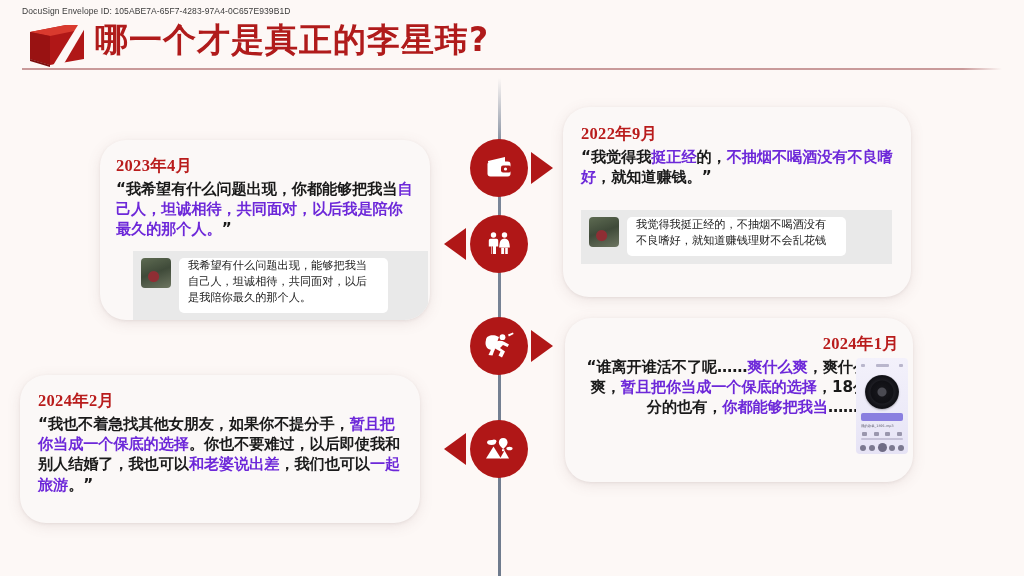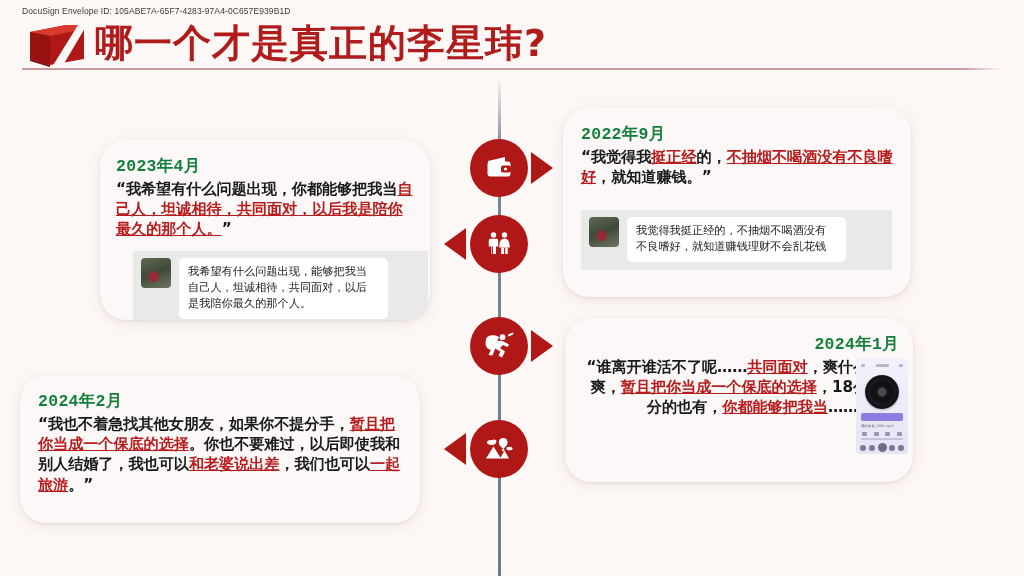"哪一个才是真正的李星玮?" .page-title { font-size: 38px -> 33px }
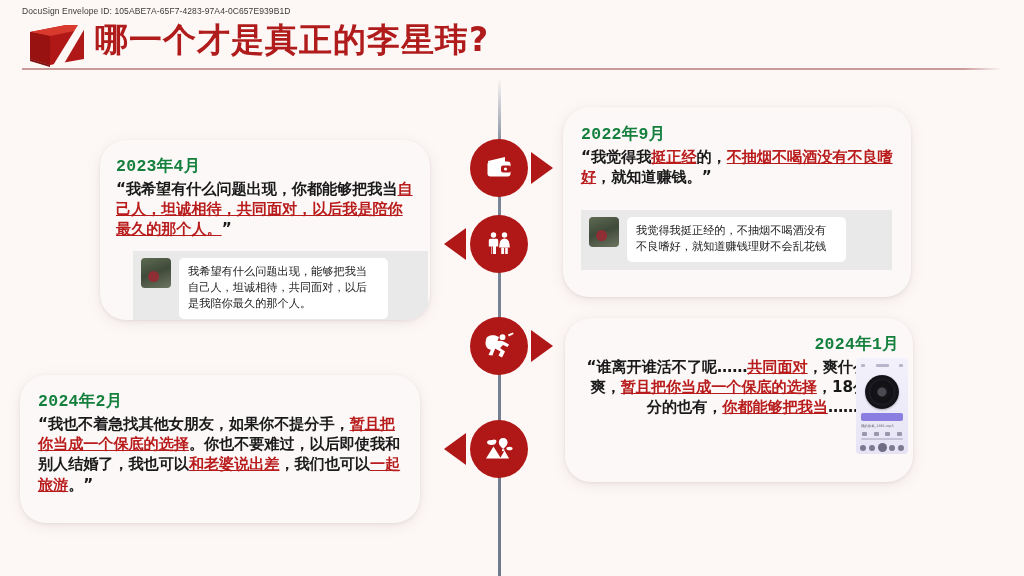"2022年9月" .card-date { color: #15803d -> #b91c1c; font-family: Liberation Mono, monospace -> Liberation Serif, serif }
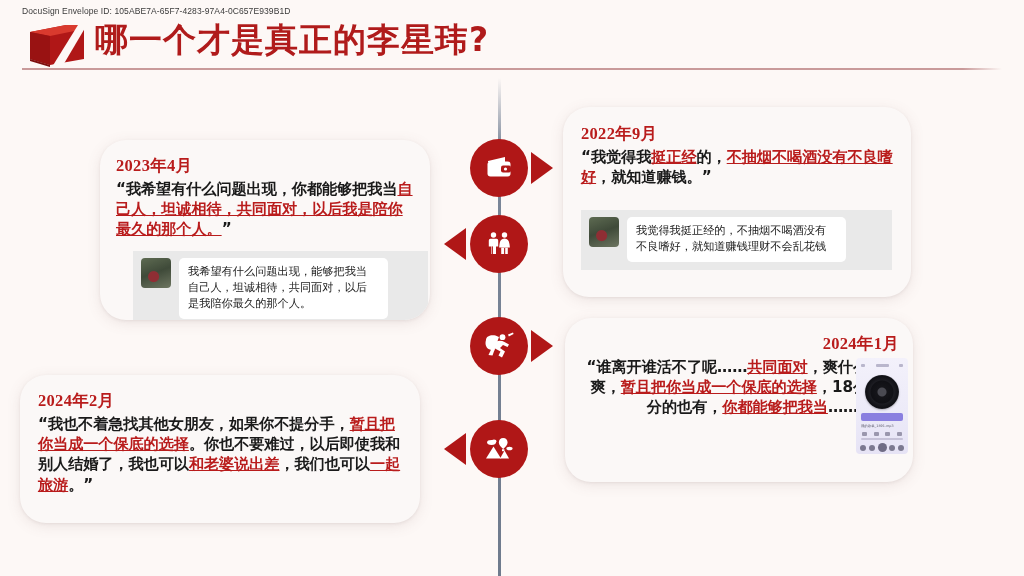"挺正经" .quote .hl { color: #b91c1c -> #6d28d9; text-decoration: underline -> none }
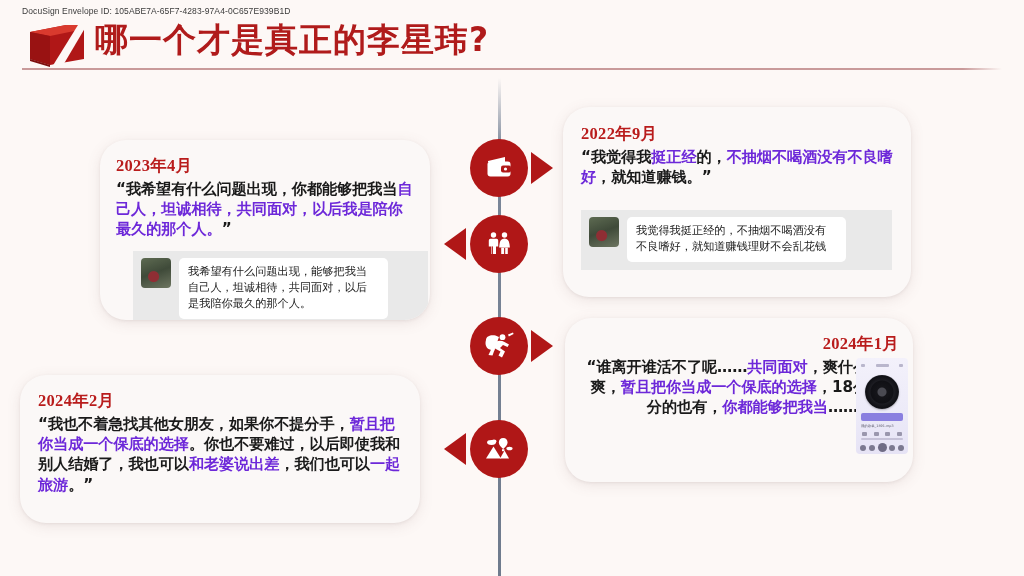"我觉得我挺正经的，不抽烟不喝酒没有不良嗜好，就知道赚钱理财不会乱花钱" .chat-bubble { padding: 6px 10px 7px 9px -> 0 10px 7px 9px }
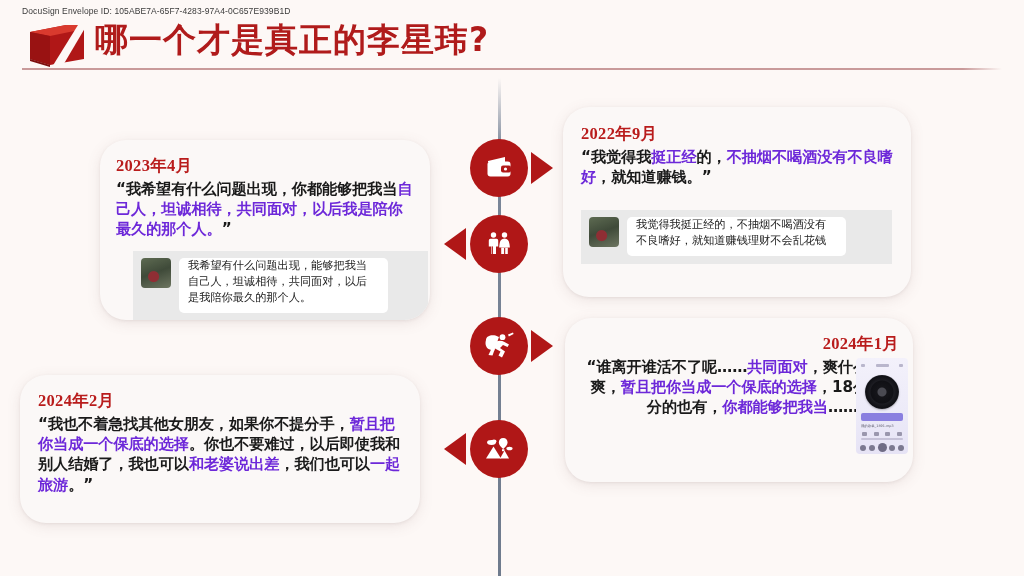"共同面对" span.hl { text: 共同面对 -> 爽什么爽 }
